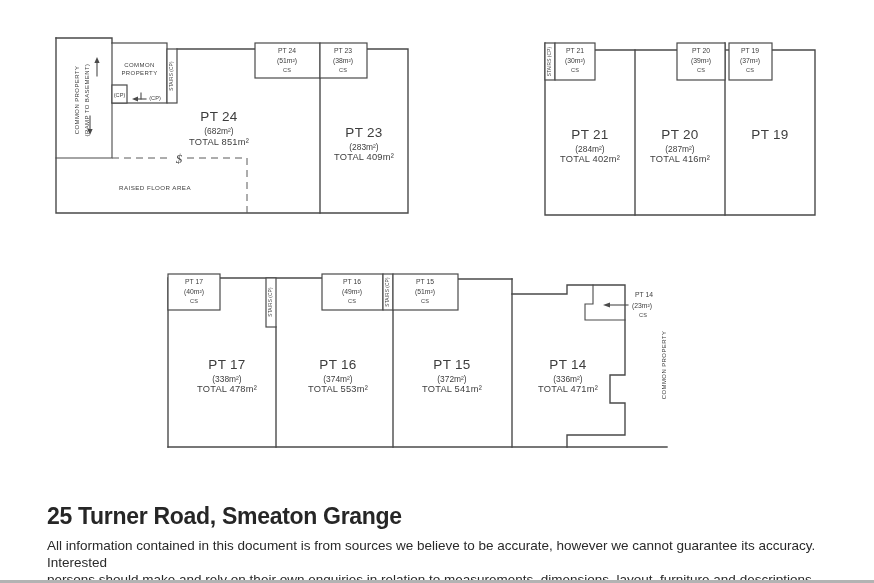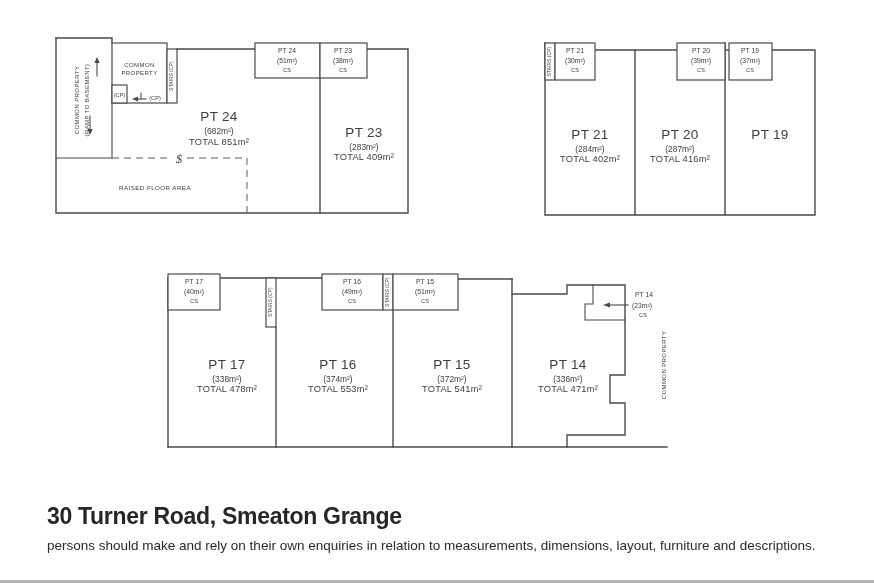"30 Turner Road, Smeaton Grange" div.title { text: 30 -> 25 }
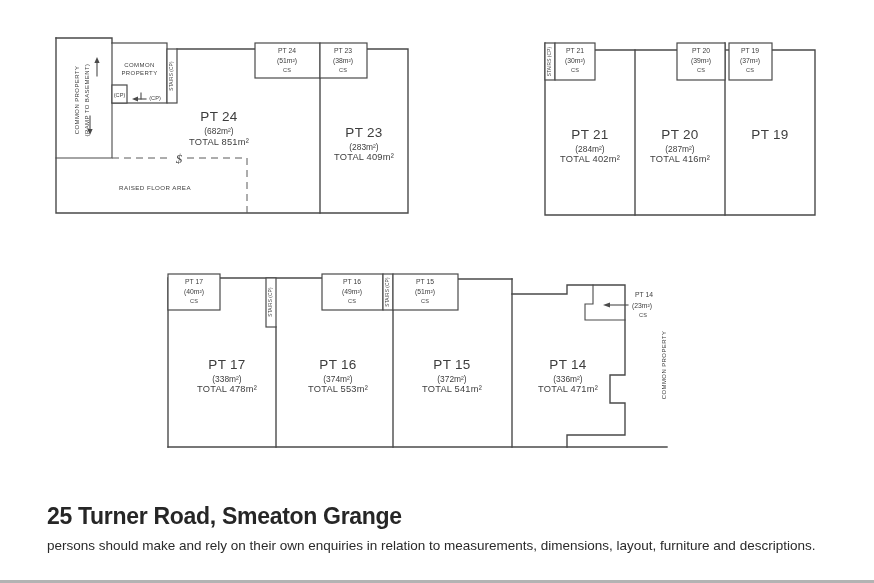"All information contained in this" div { html: none -> <div>All information contained in this document is from sources we believe to be accurate, however we cannot guarantee its accuracy. Interested</div> }
